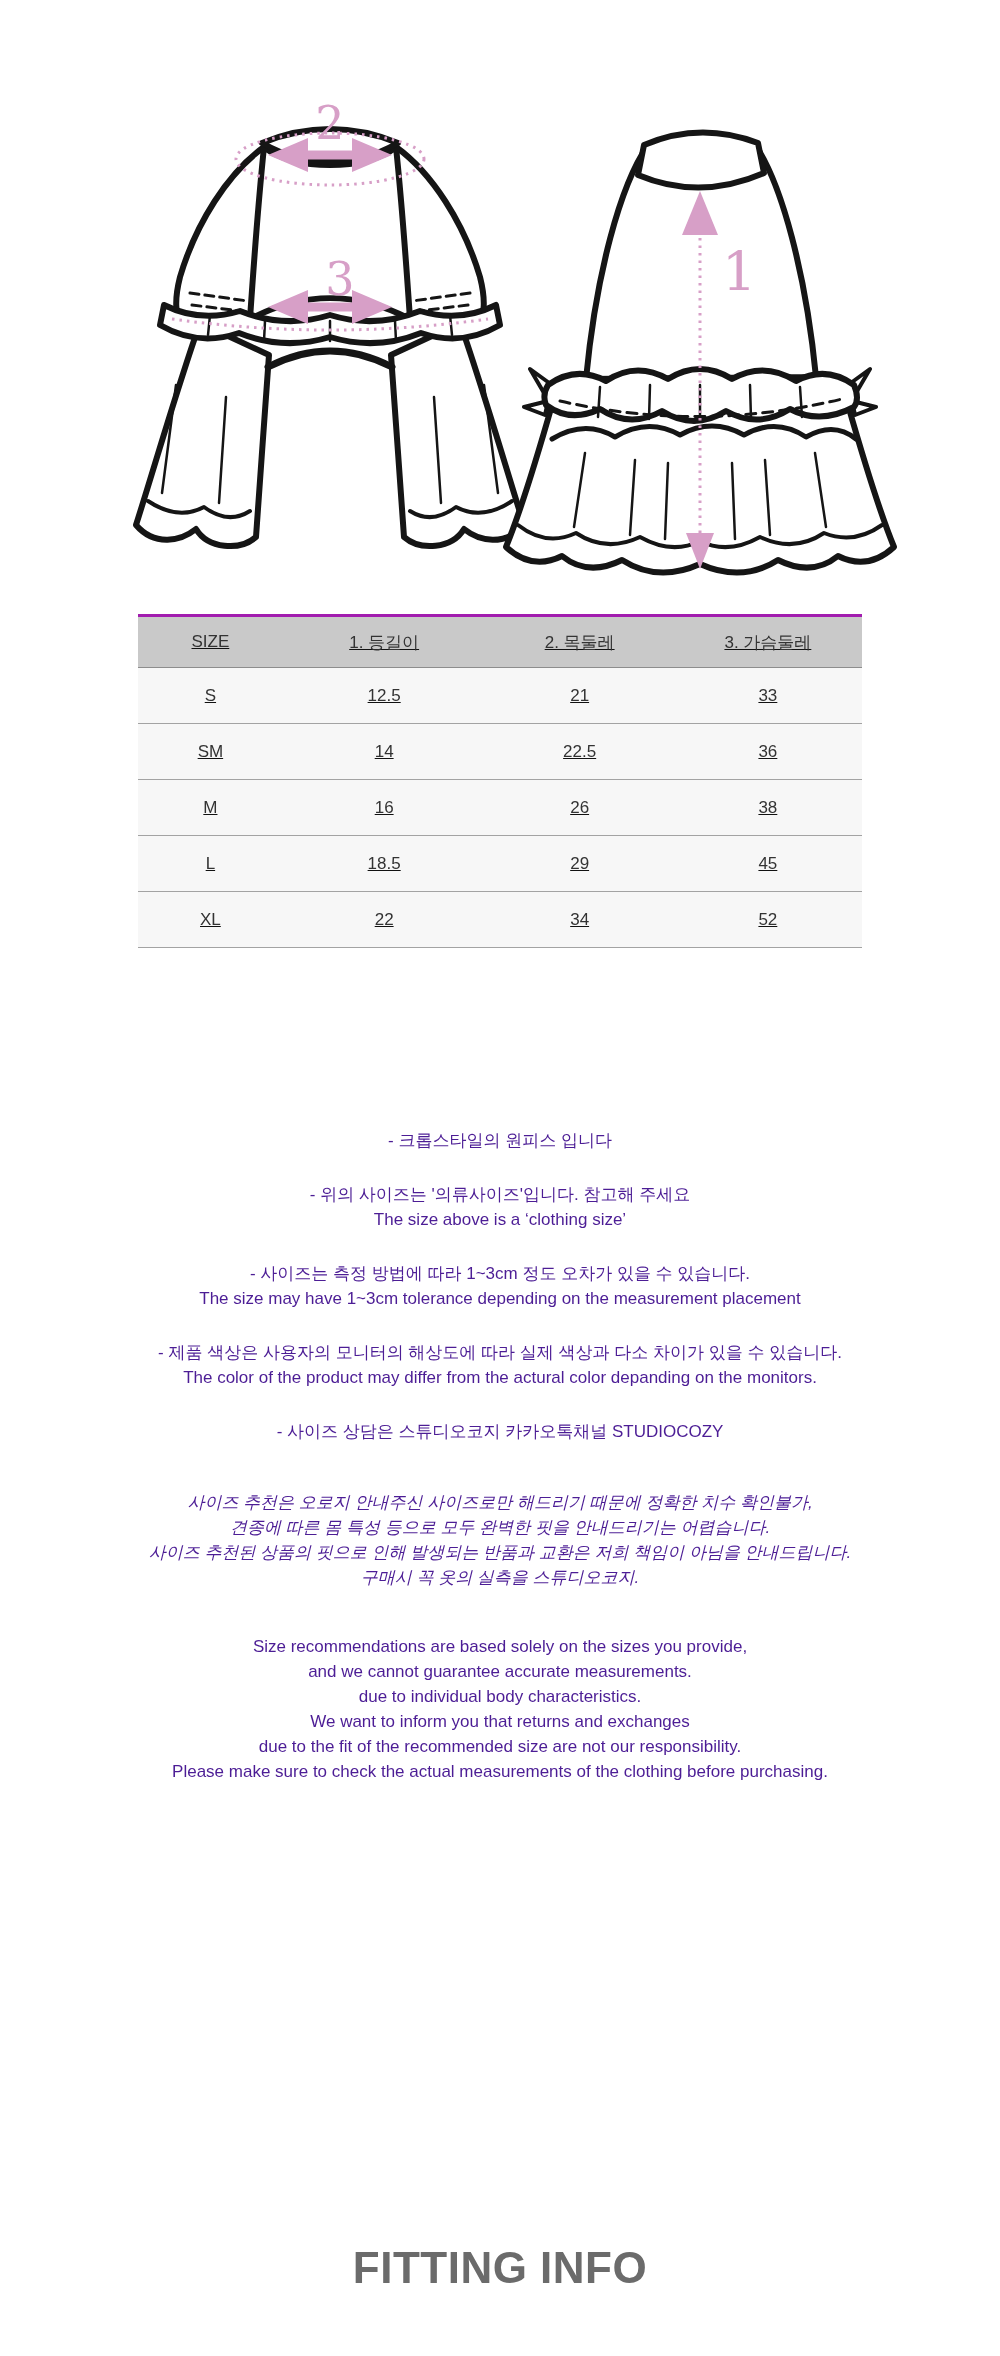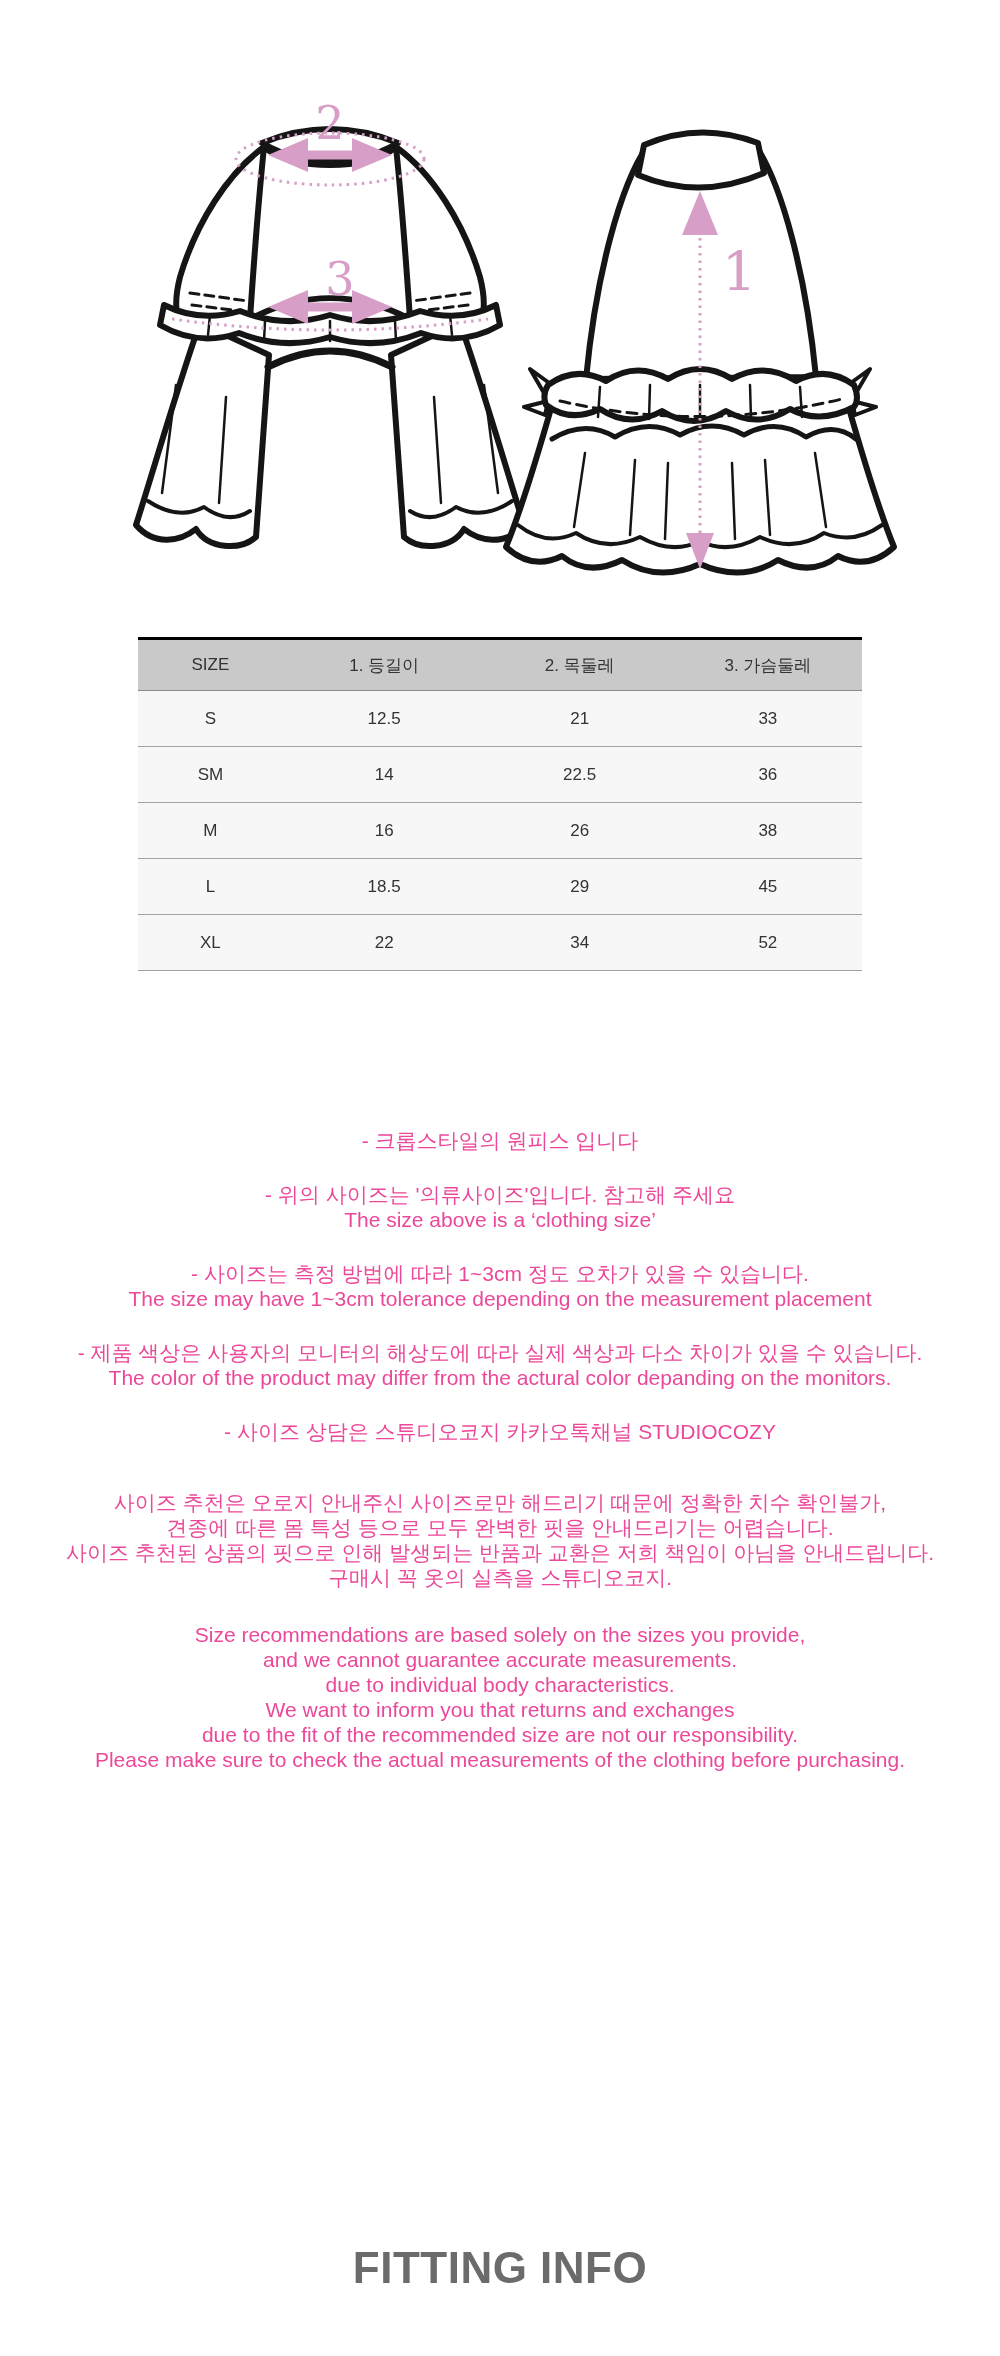"SIZE" .size-table { border-top: 3px solid #000000 -> 3px solid #a21caf; text-decoration: none -> underline; top: 637px -> 614px }
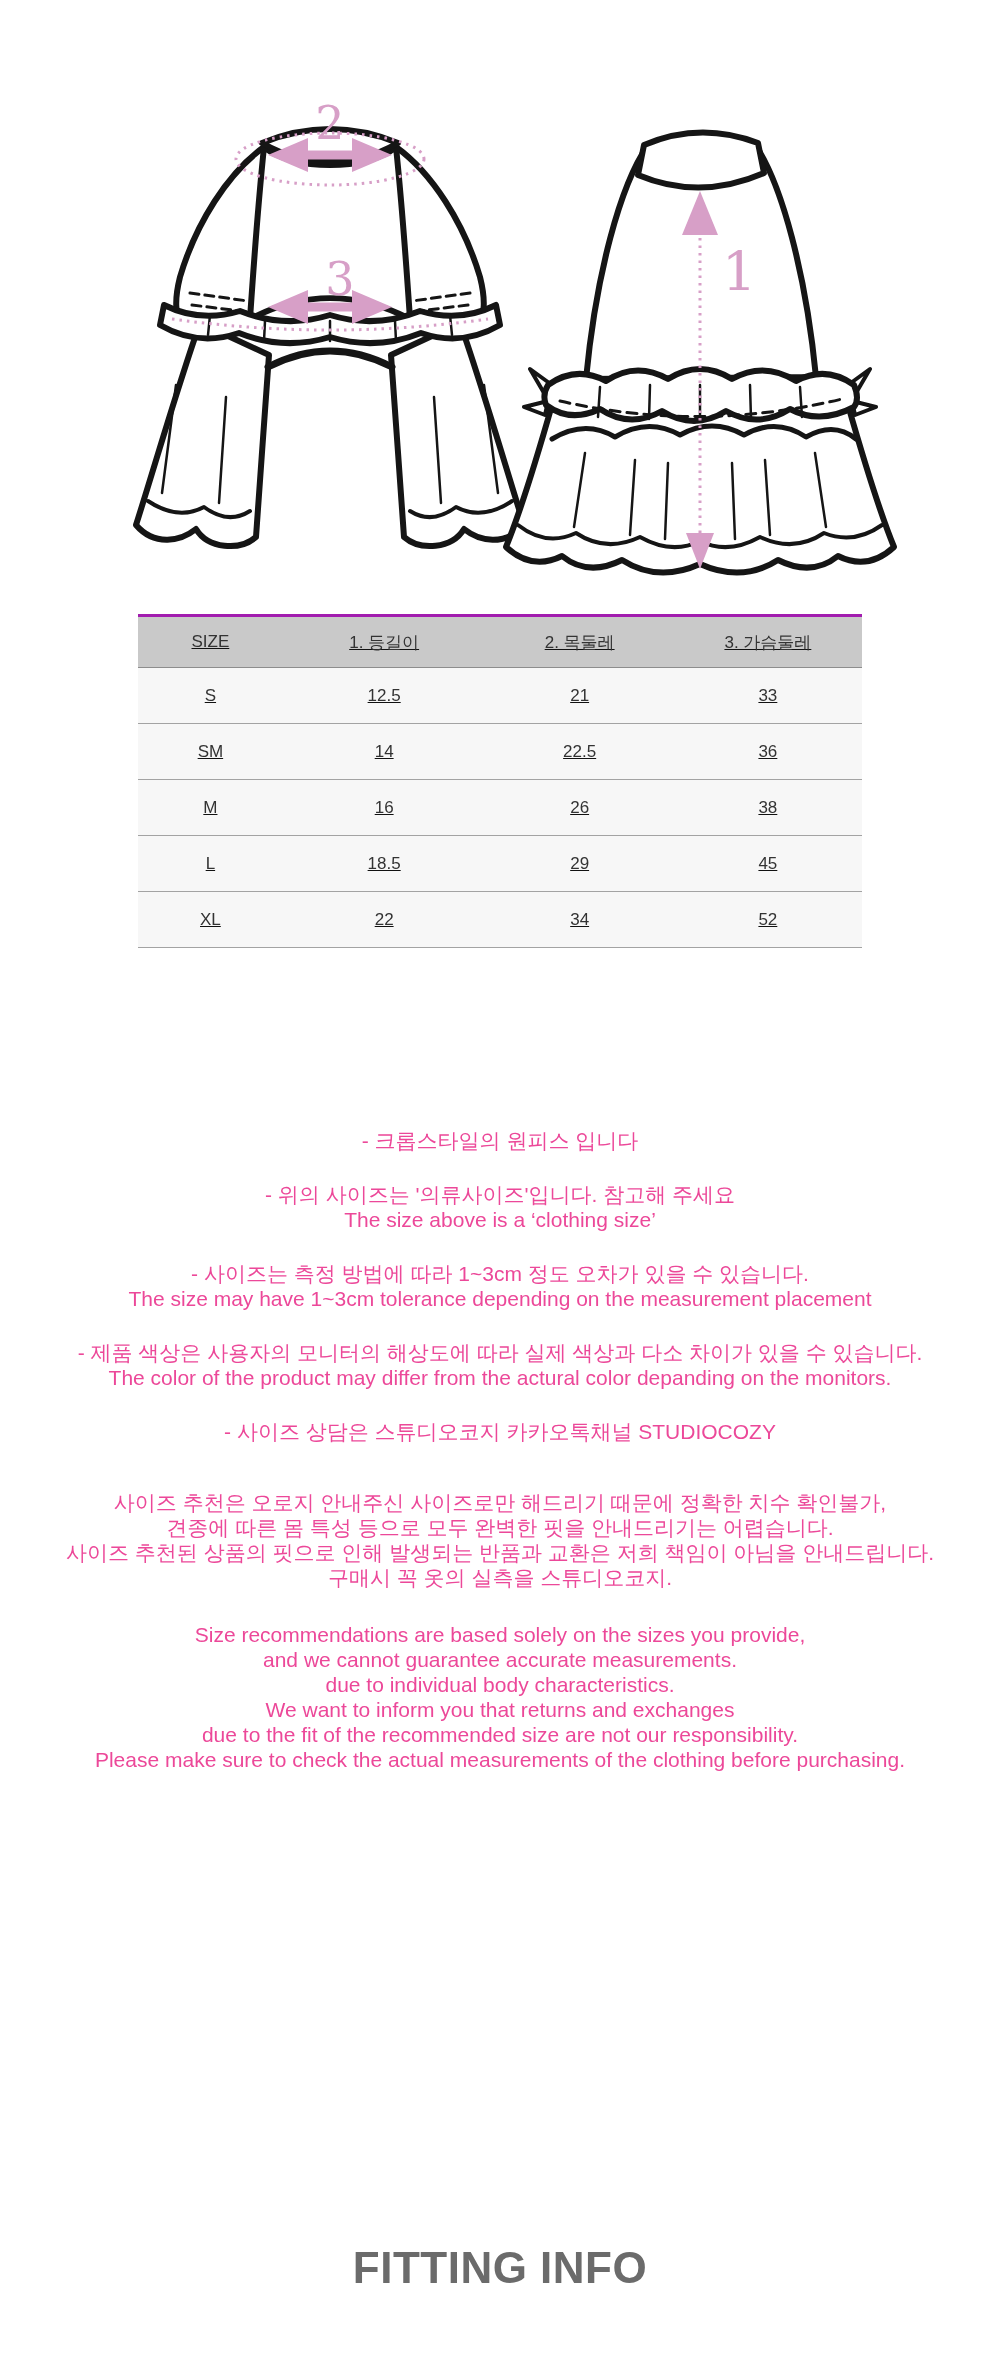"- 크롭스타일의 원피스 입니다" .note-line { color: #ec4899 -> #4c1d95; font-size: 21px -> 17px }
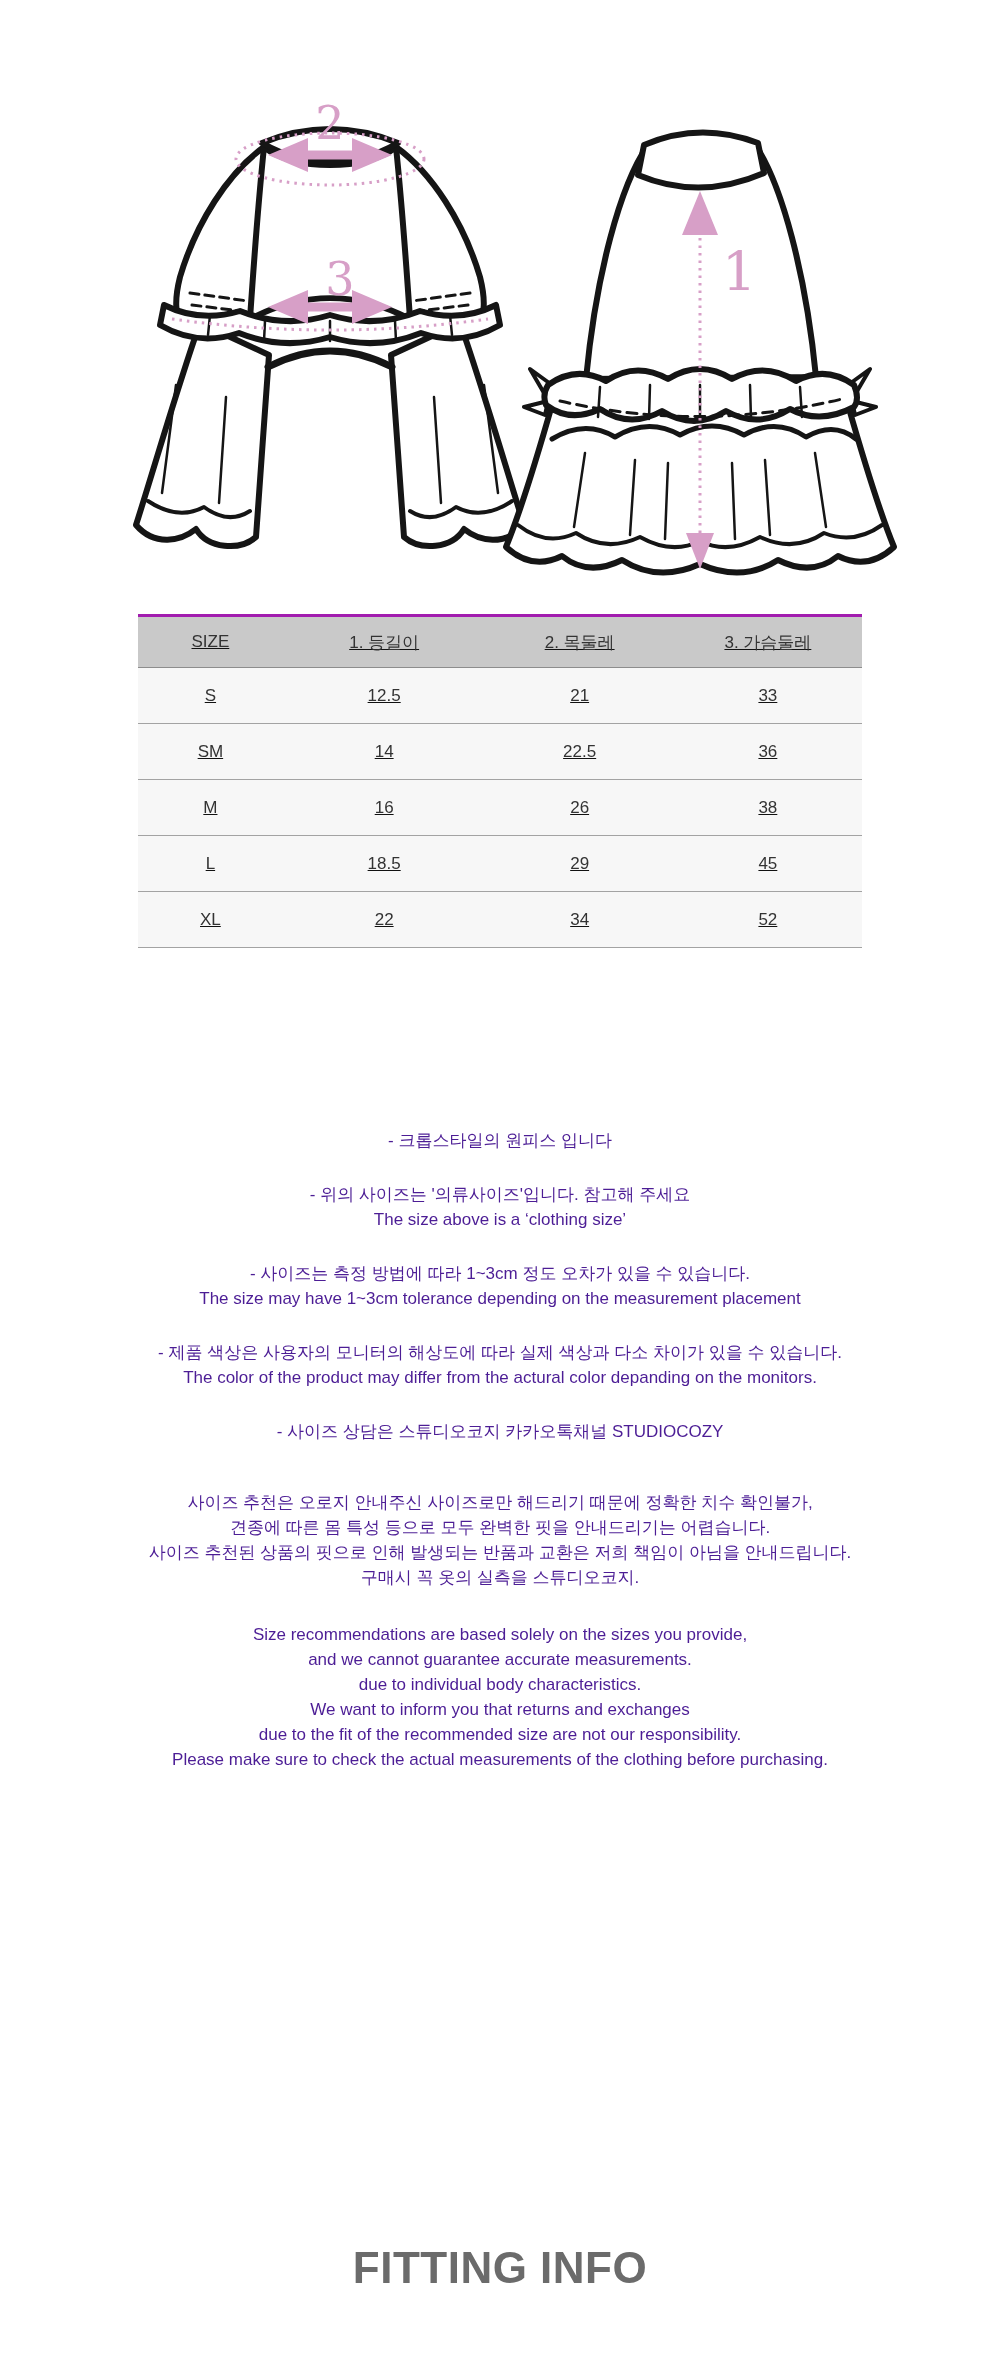"사이즈 추천은 오로지 안내주신 사이즈로만" .note-group.gap-md { font-style: none -> italic; margin-bottom: 32px -> 44px }
